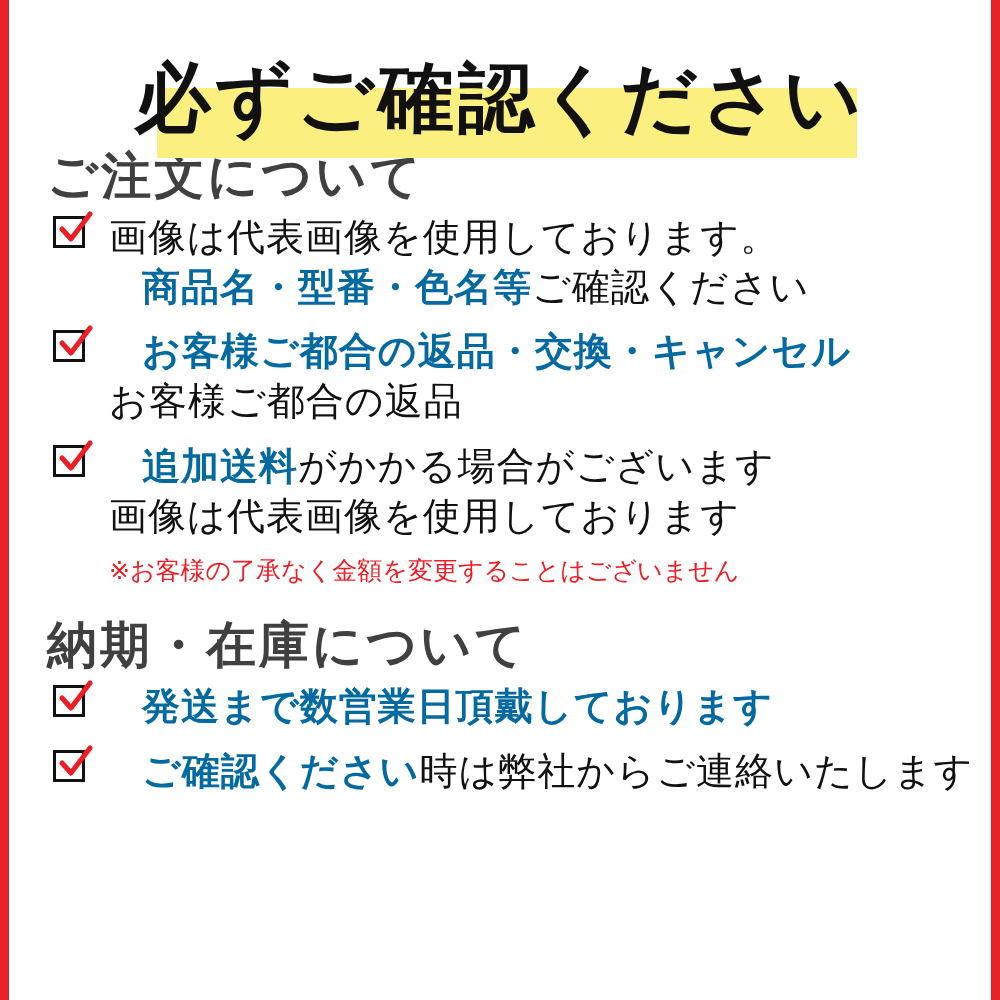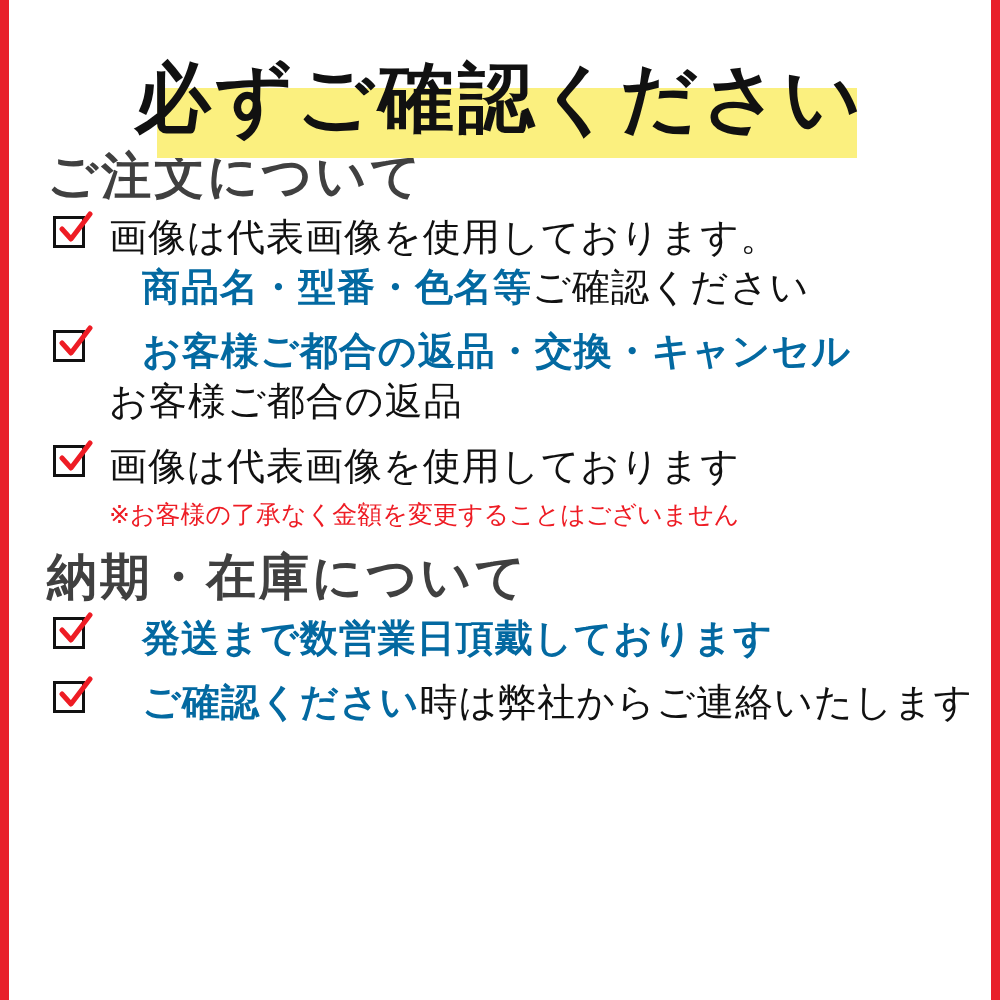"追加送料がかかる場合がございます" div.line { html: none -> <div><span>追加送料</span><span>がかかる場合がございます</span></div> }
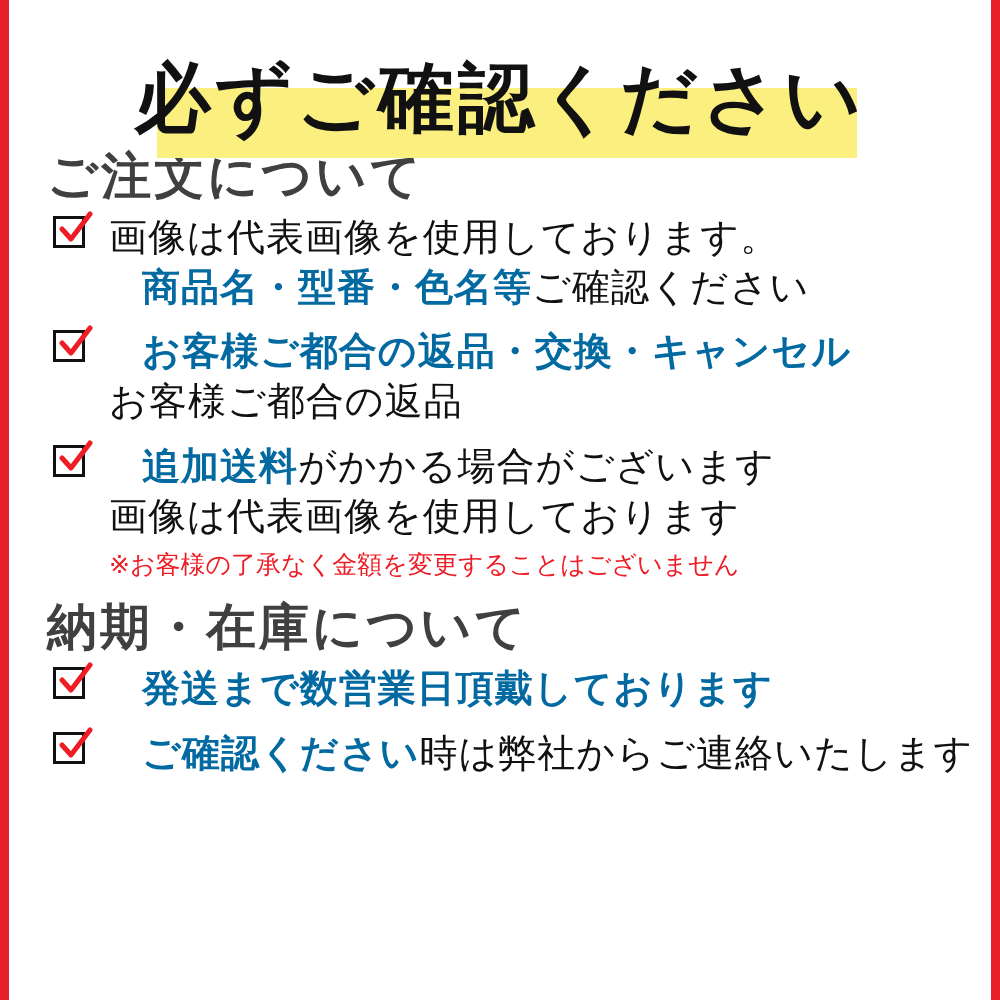"※お客様の了承なく金額を変更することはございません" .note { margin-top: 8px -> 14px }
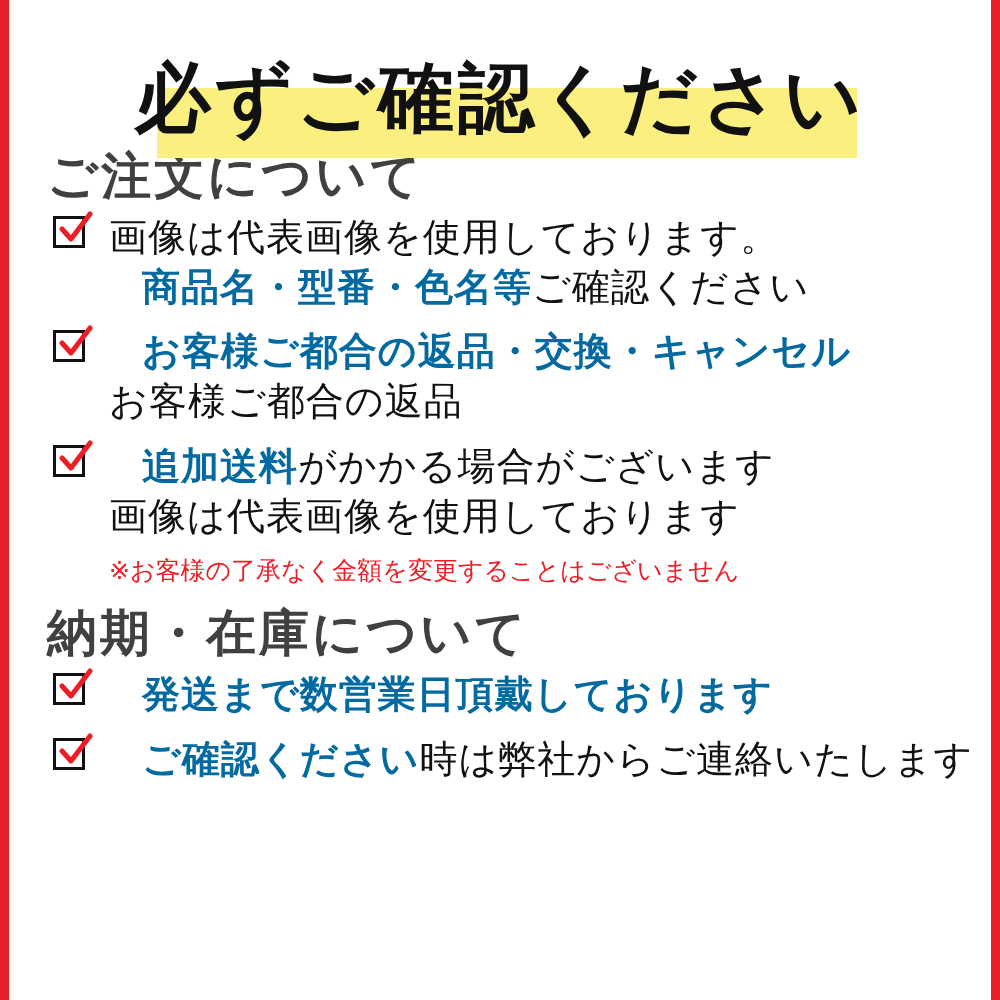"納期・在庫について" .section-heading.second { margin-top: 16px -> 28px }
